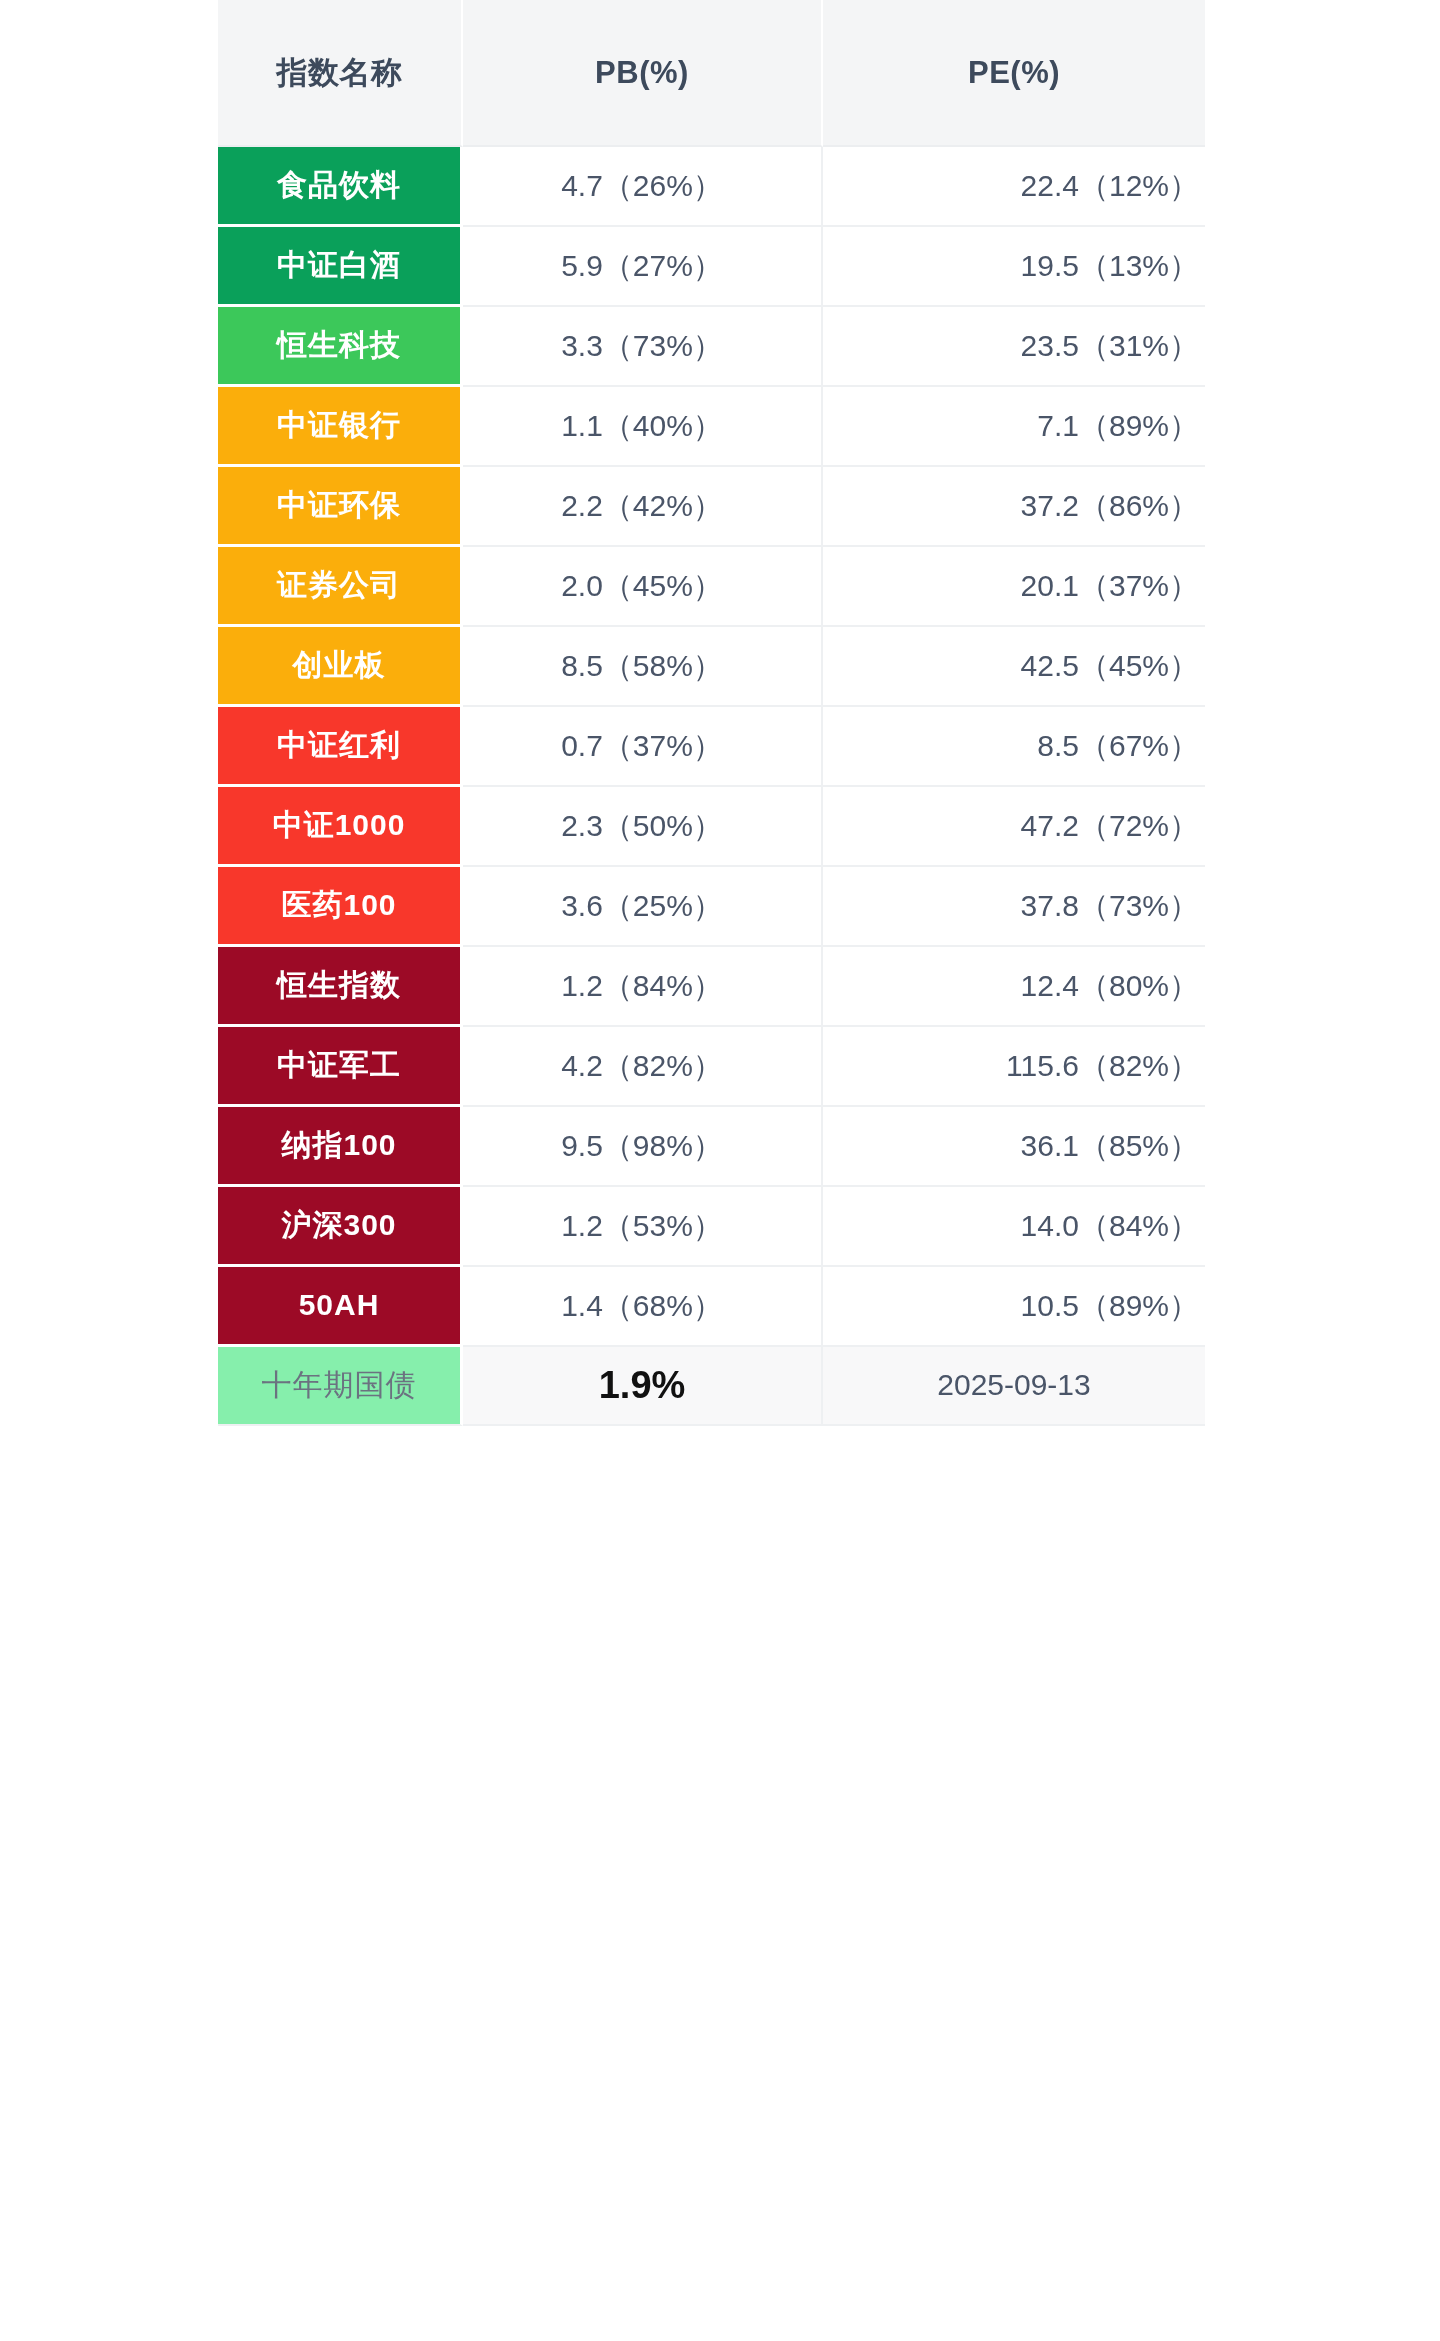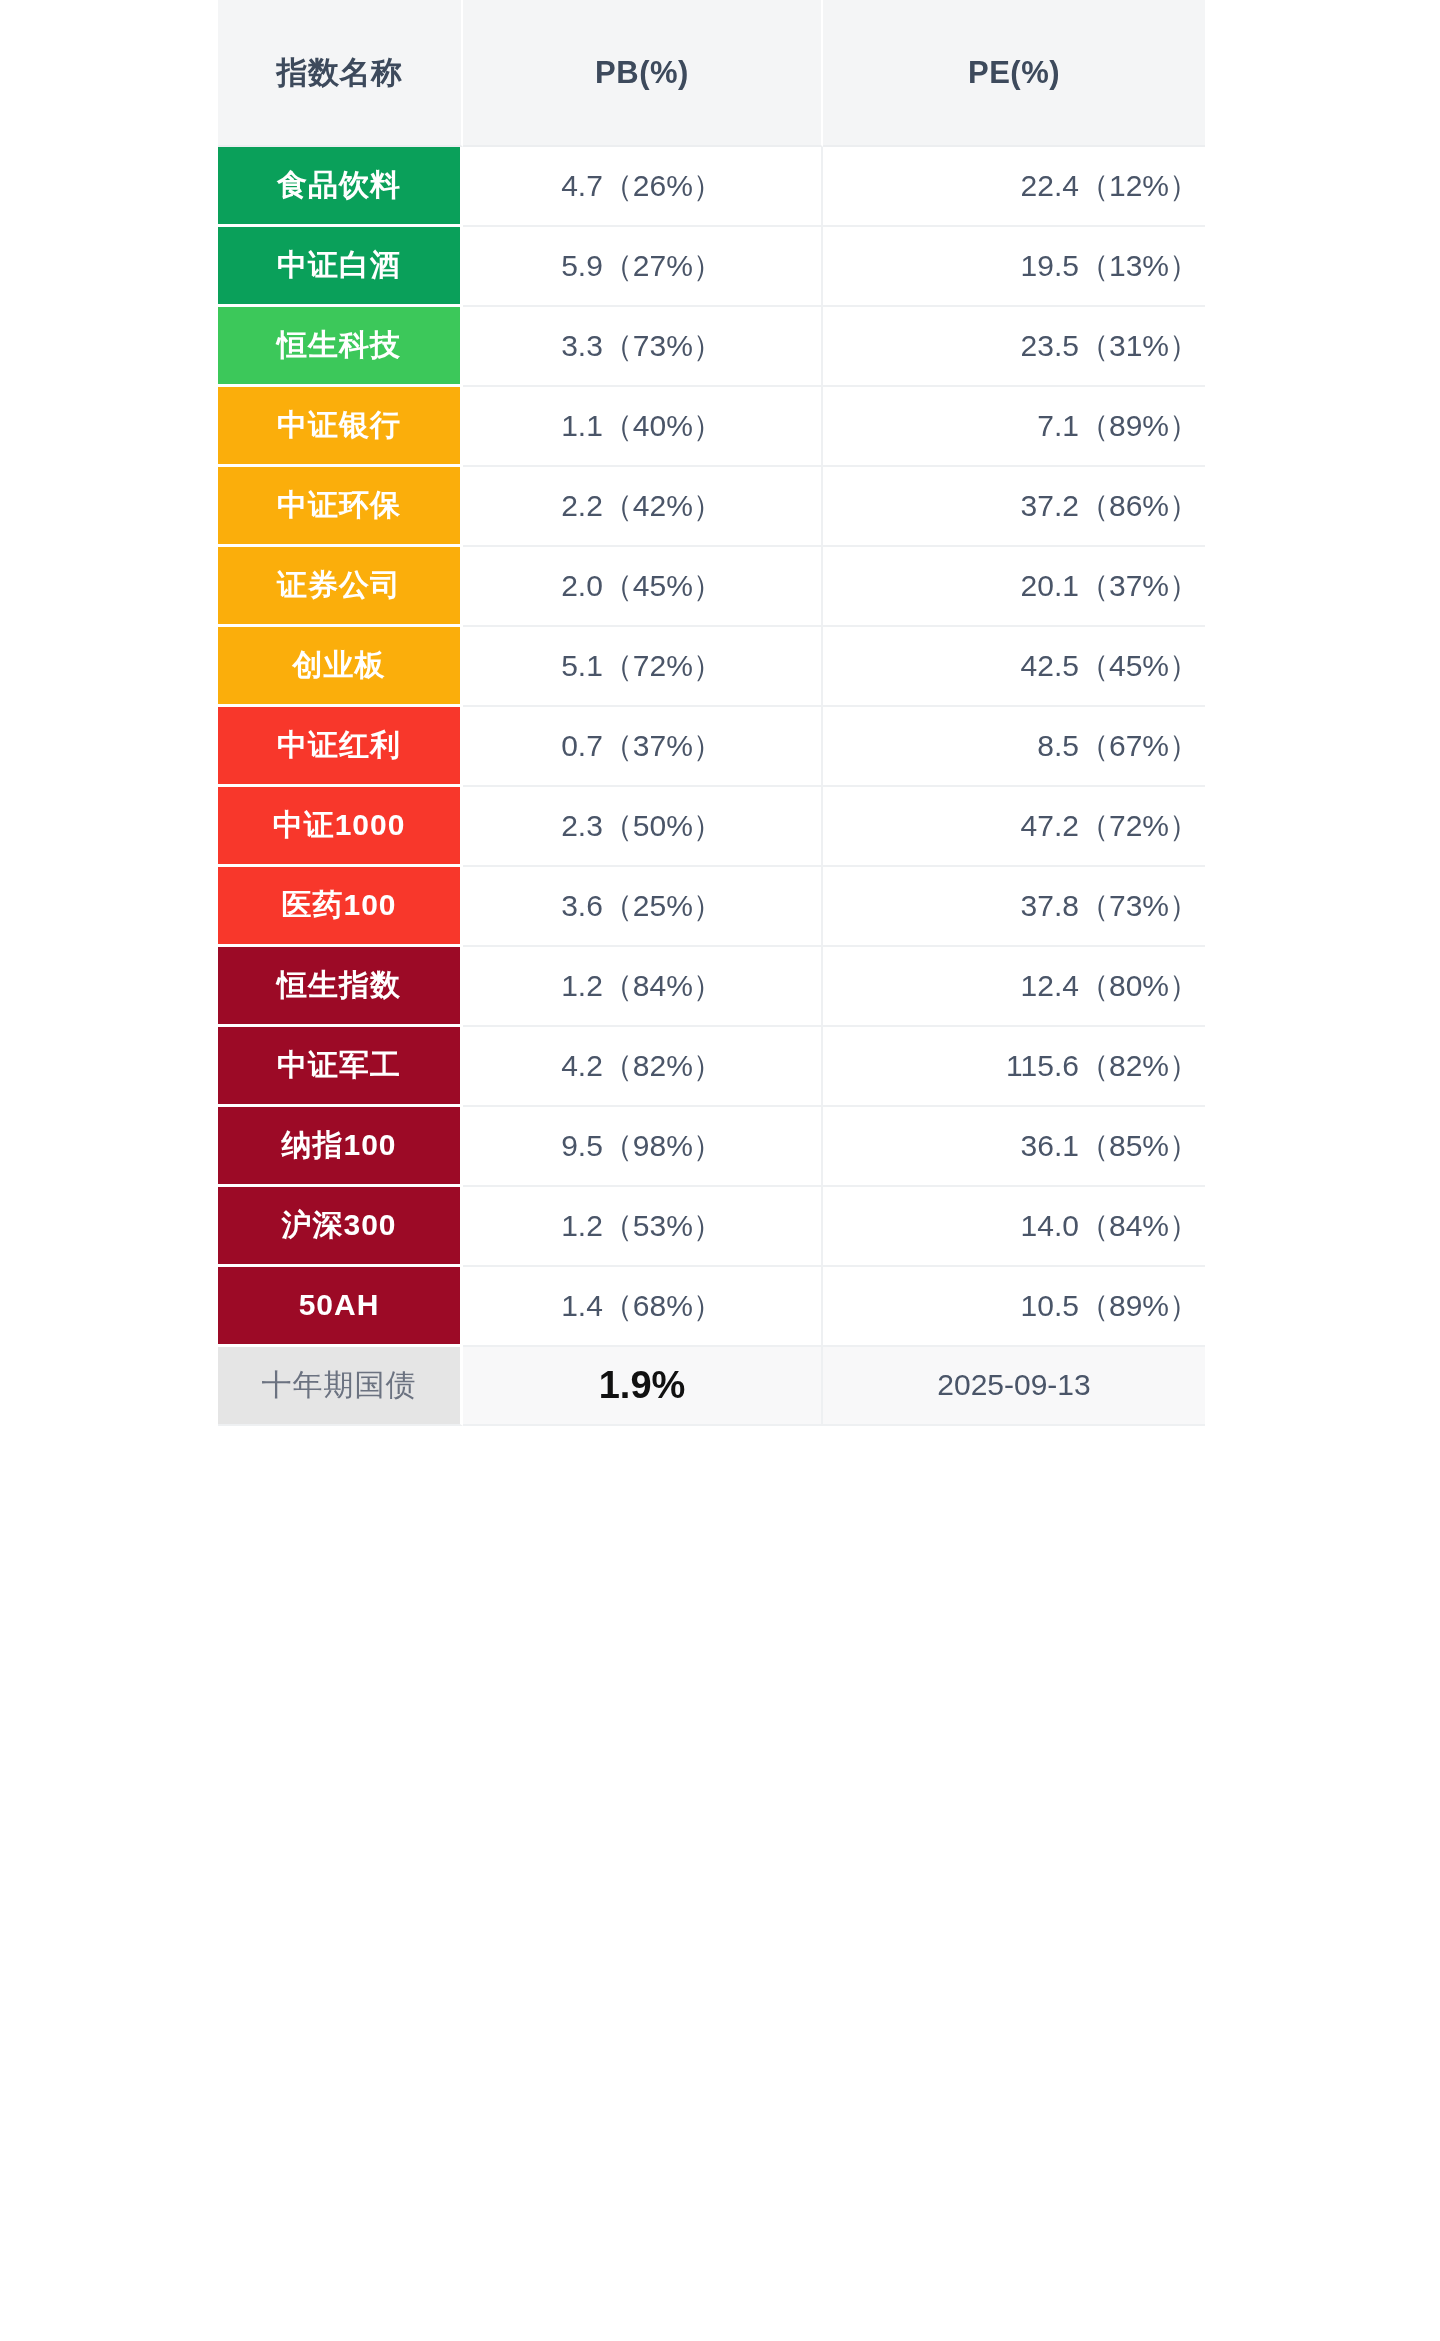"5.1（72%）" td { text: 5.1（72% -> 8.5（58% }
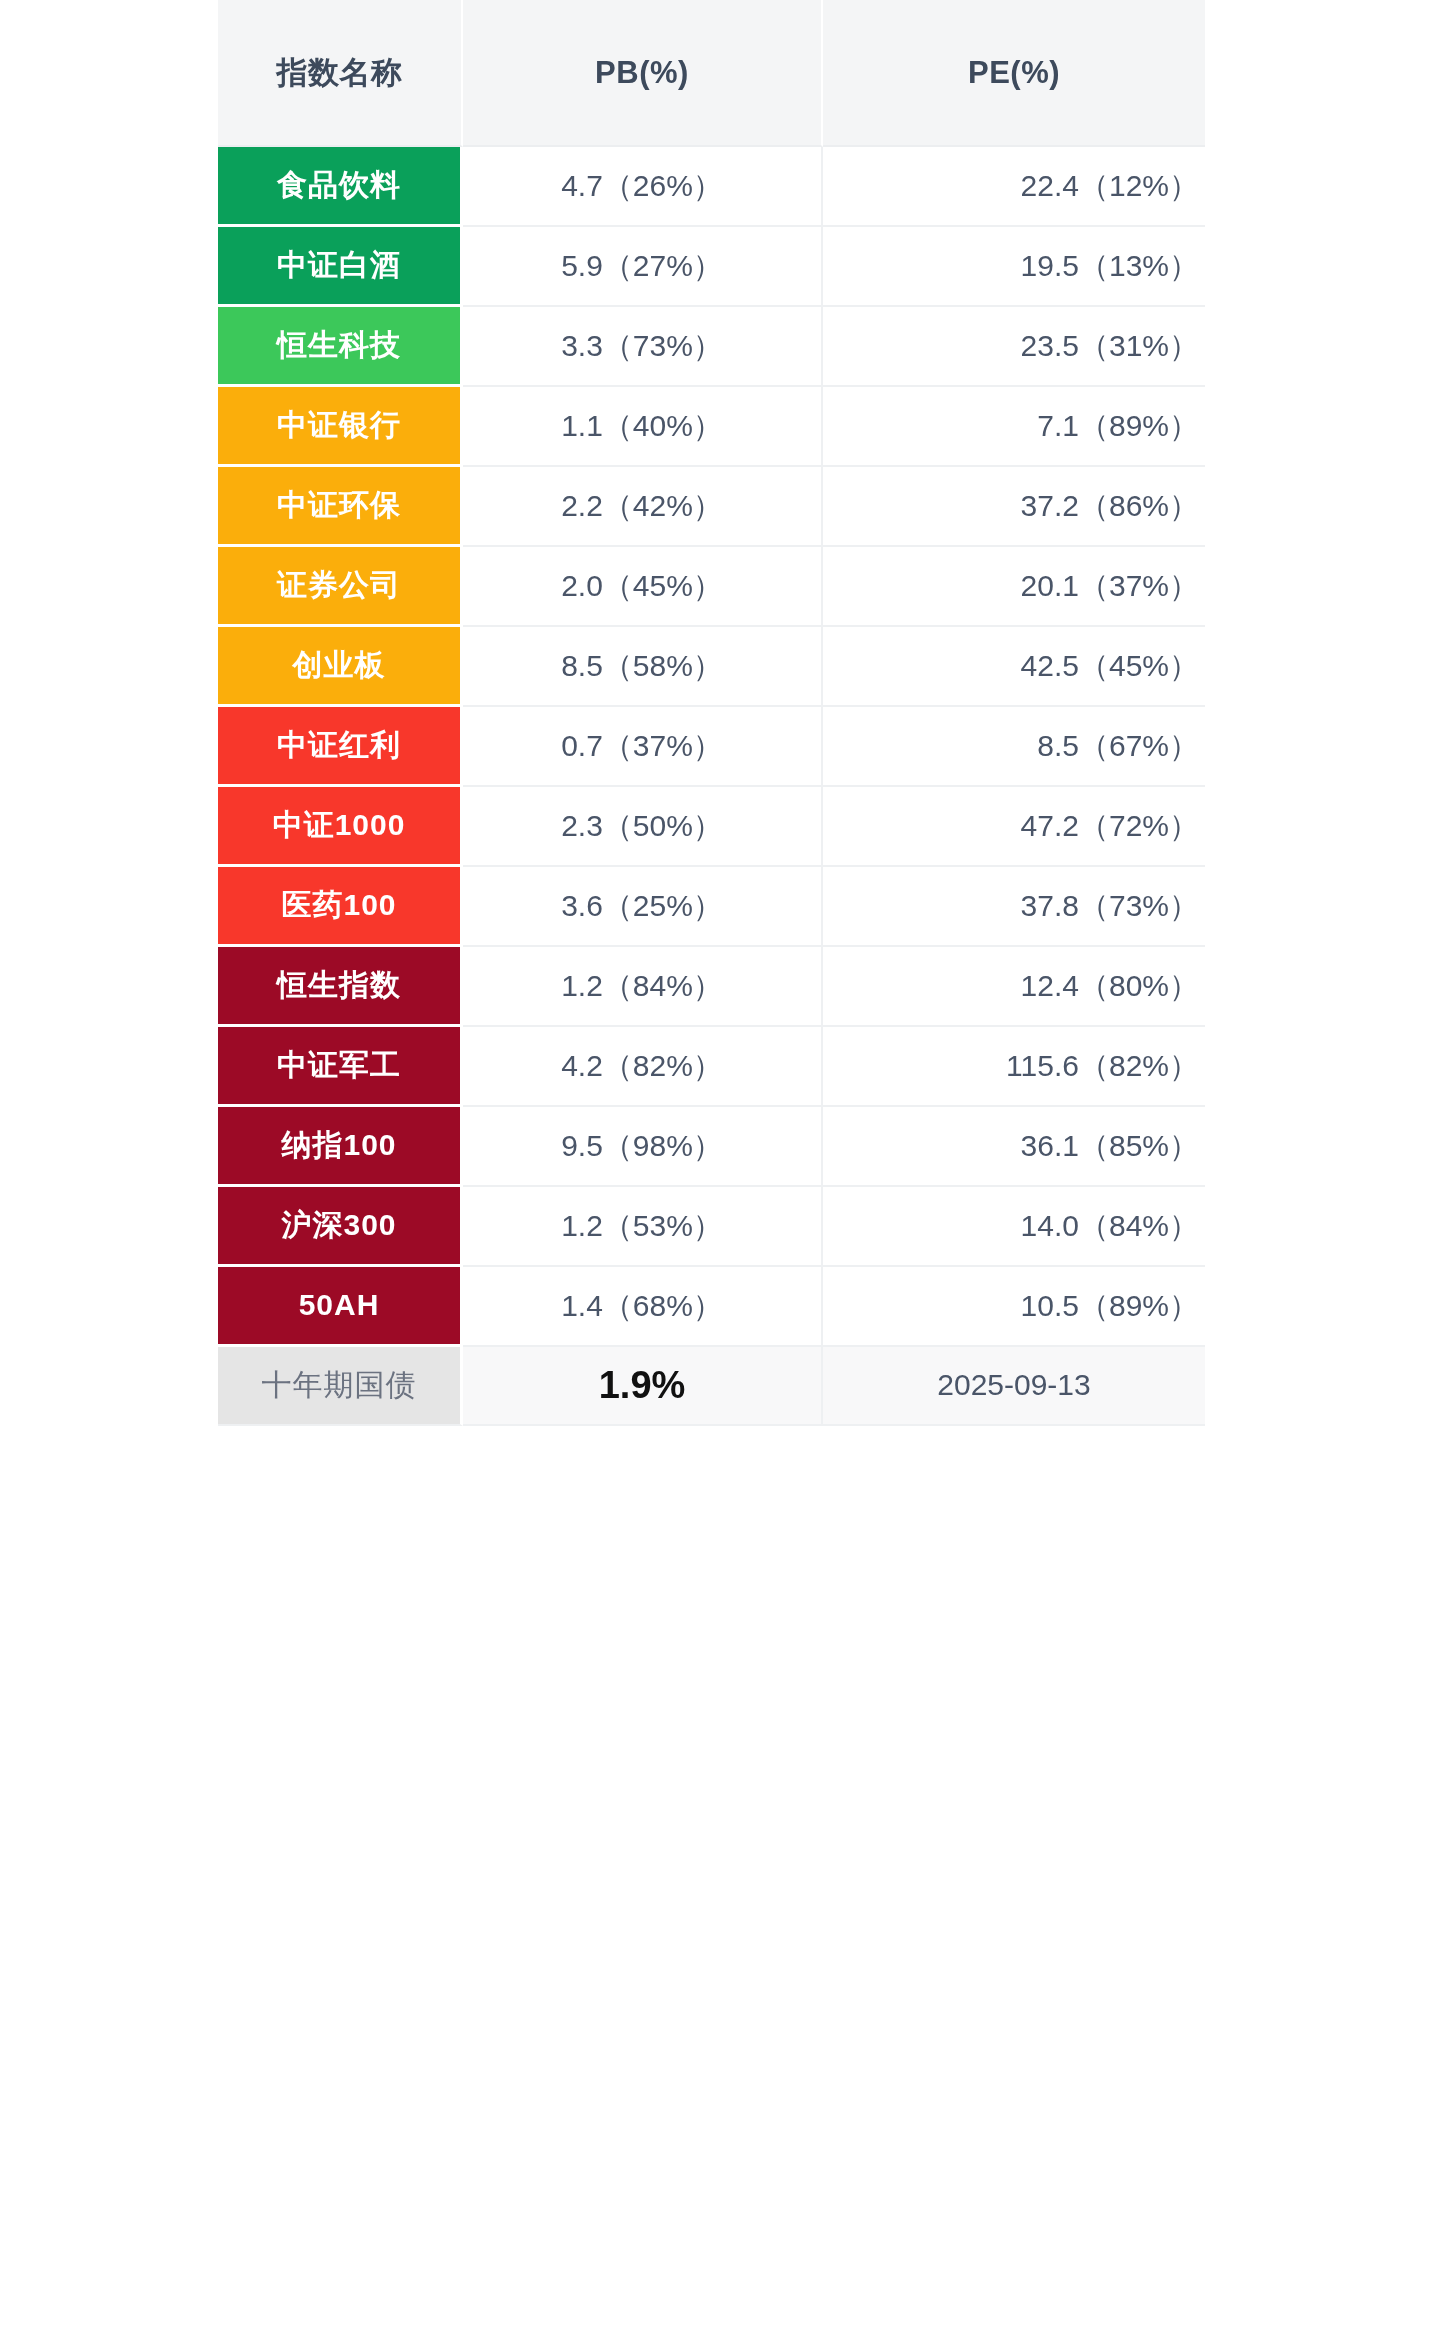"十年期国债" tr.footer-row td.name-cell { background: #e5e5e5 -> #86efac }
